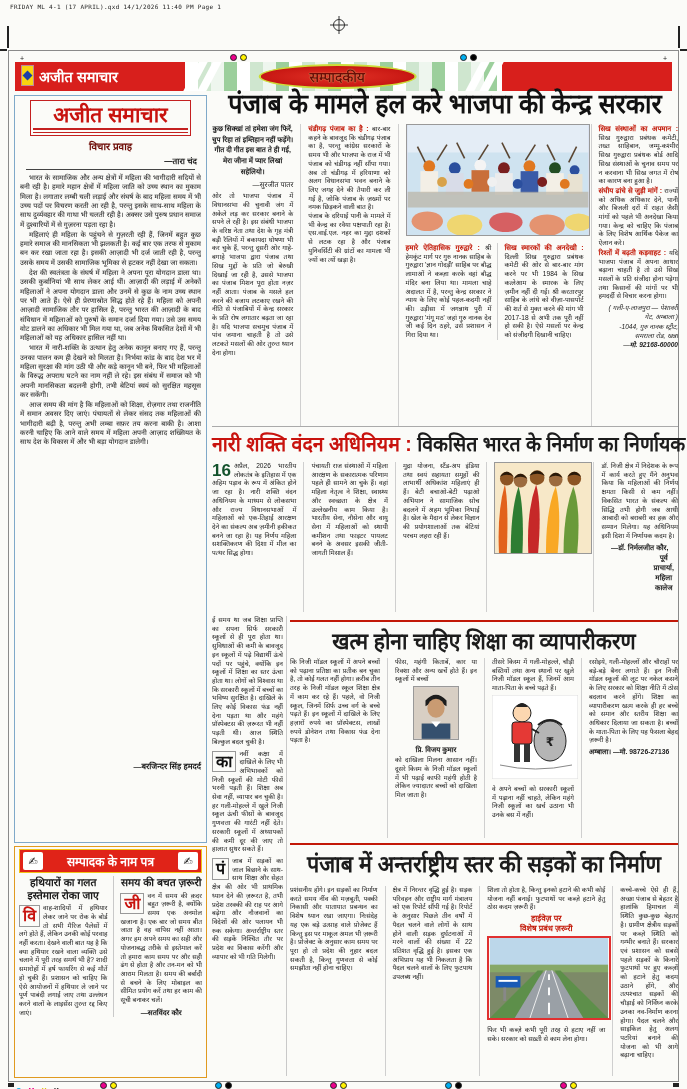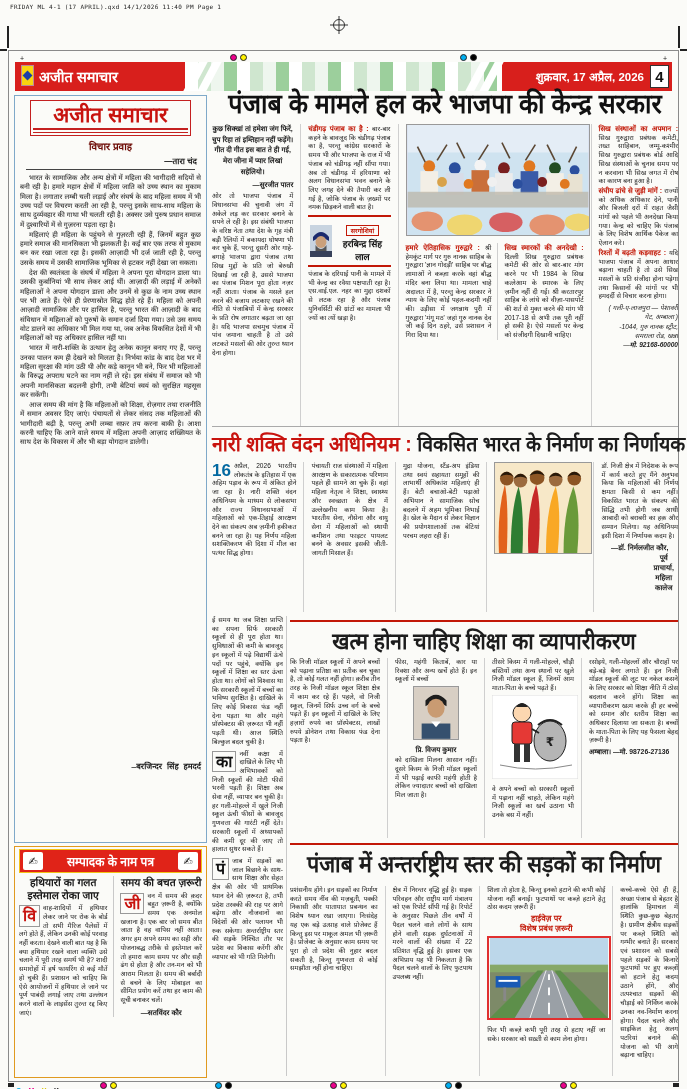"सम्पादकीय" div { html: none -> <div> <span>सम्पादकीय</span> </div> }
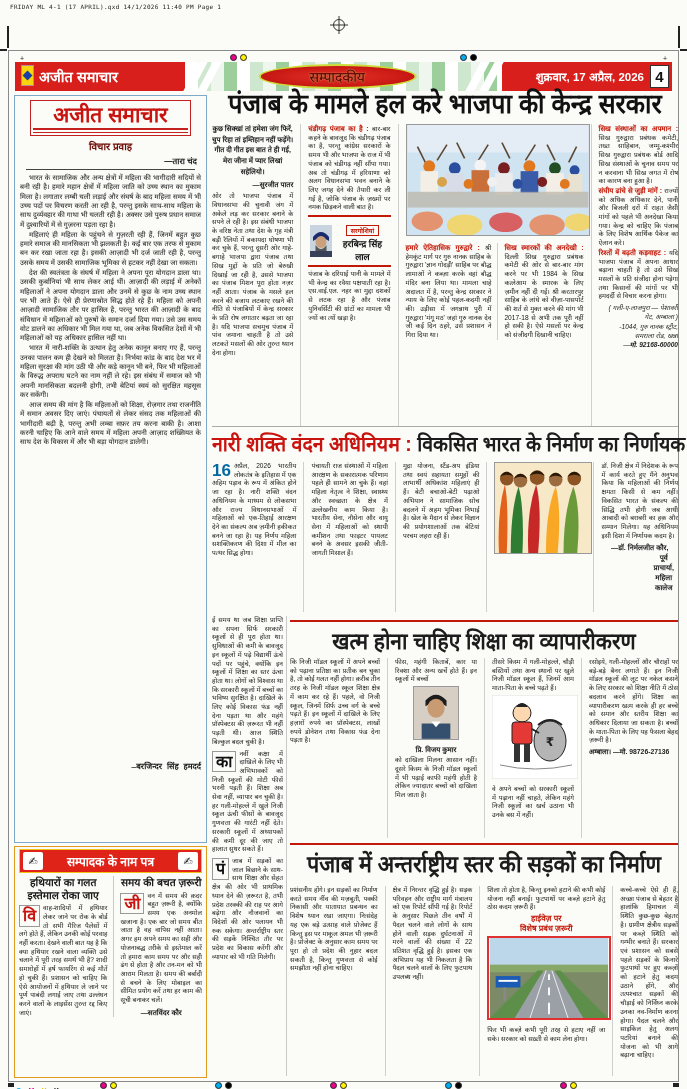"शुक्रवार, 17 अप्रैल, 2026" div { html: <div> <span>शुक्रवार, 17 अप्रैल, 2026</span> <span>4</span> </div> -> none }
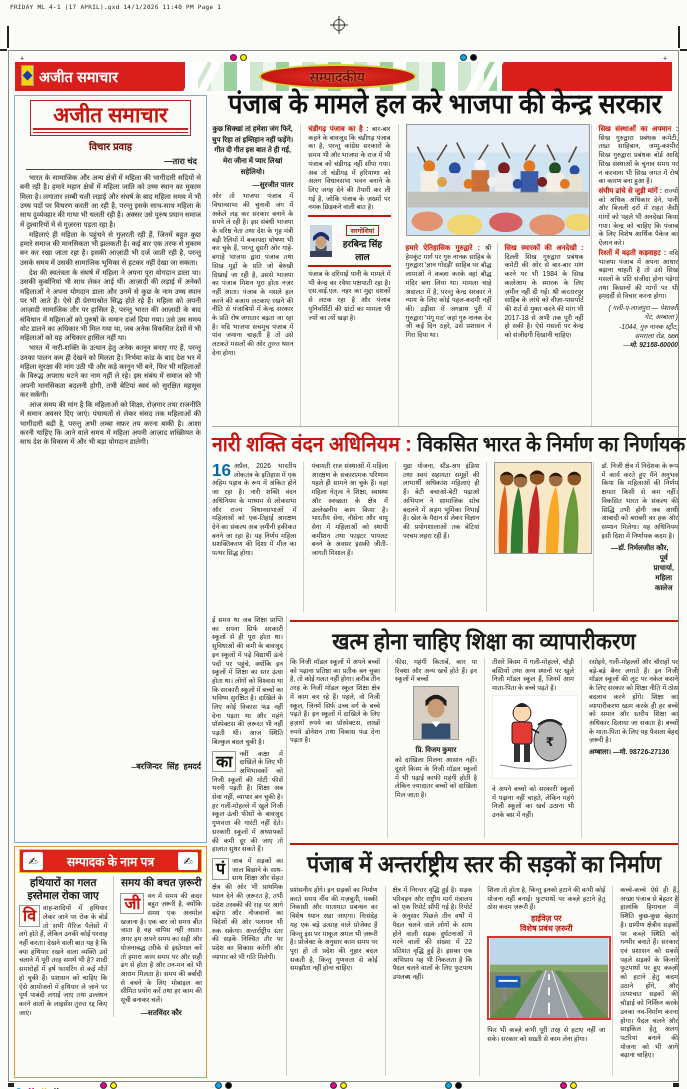"—सुरजीत पातर" .verse-author { font-weight: bold -> normal }
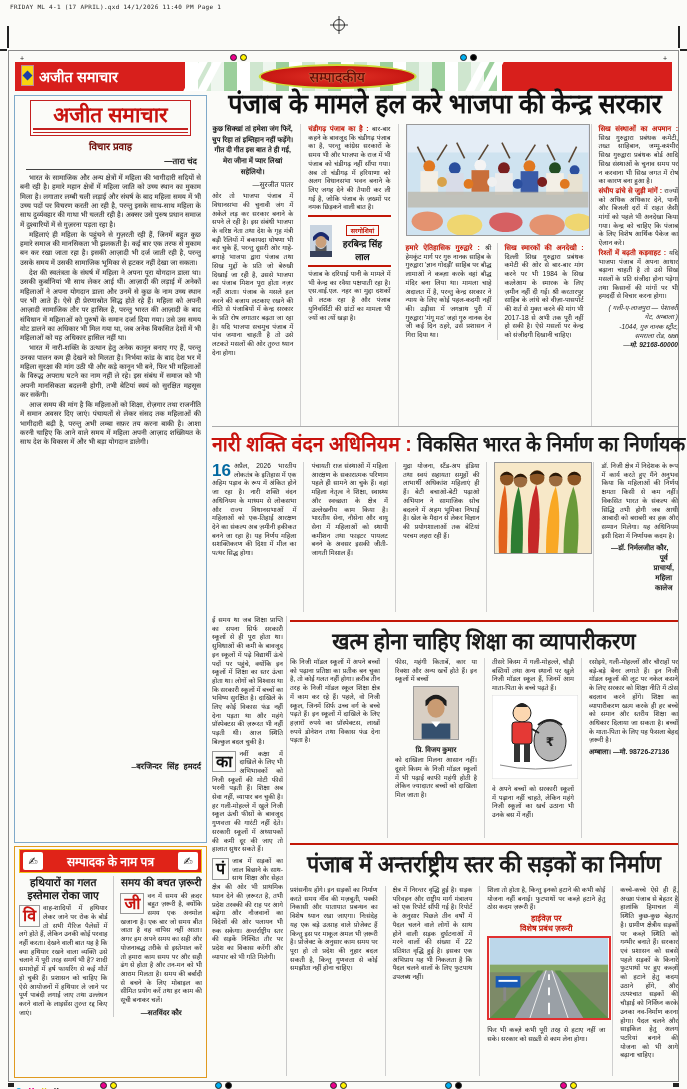"हरबिन्द्र सिंह लाल" div { html: <div> <svg> <rect></rect> <path></path> <ellipse></ellipse> <path></path> <rect></rect> </svg> <div> <div>सरगोशियां</div> <div>हरबिन्द्र सिंह लाल</div> </div> </div> -> none }
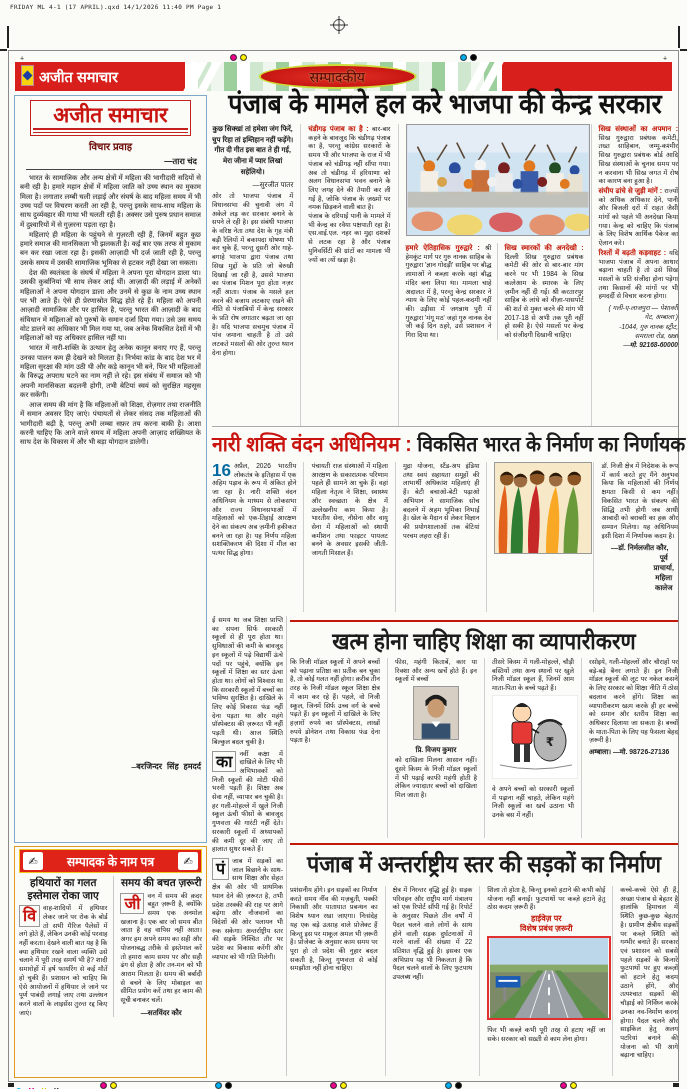"16" .dc16 { color: #0369a1 -> #14532d }
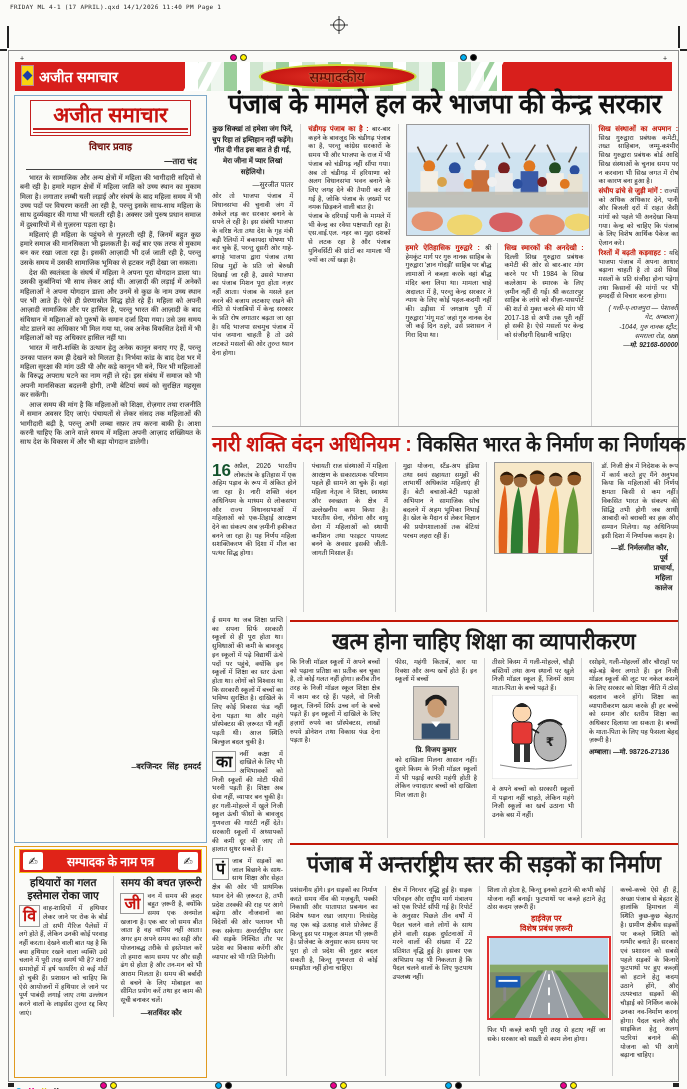"—बरजिन्दर सिंह हमदर्द" #lc-sign { font-family: Liberation Mono, monospace -> none }
